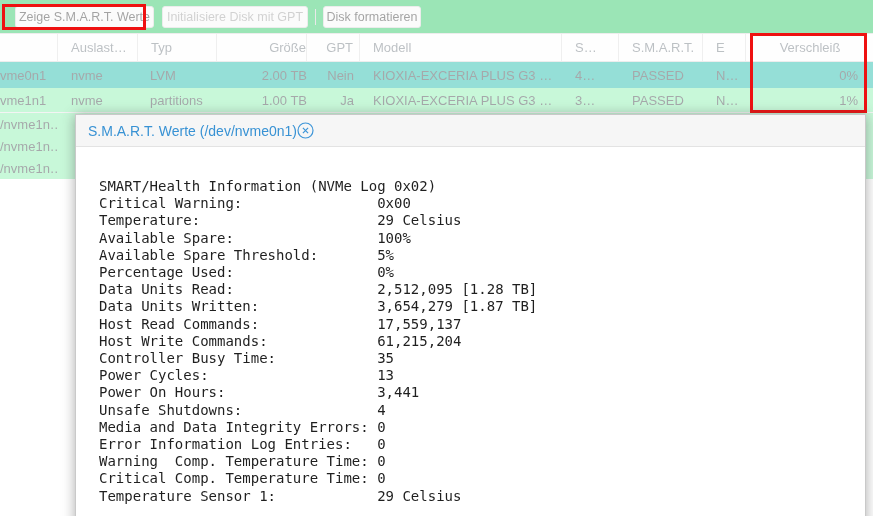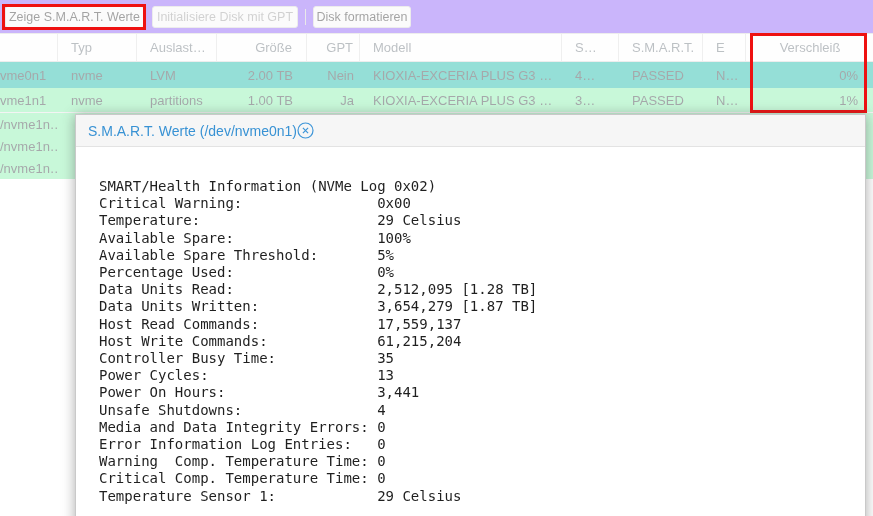"Zeige S.M.A.R.T. Werte" .toolbar { background: #8b5cf6 -> #22c55e; padding-left: 5px -> 15px }
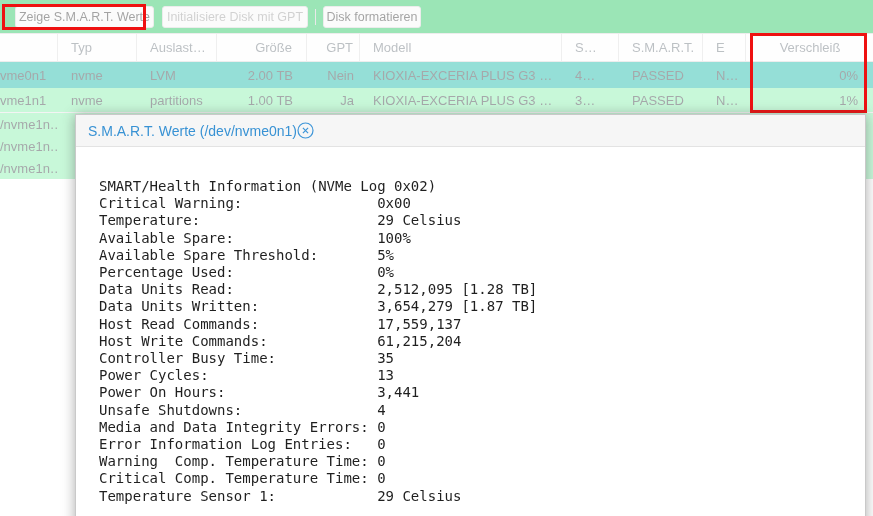"Typ" div.cell { order: before "Auslast…" -> after "Auslast…" }
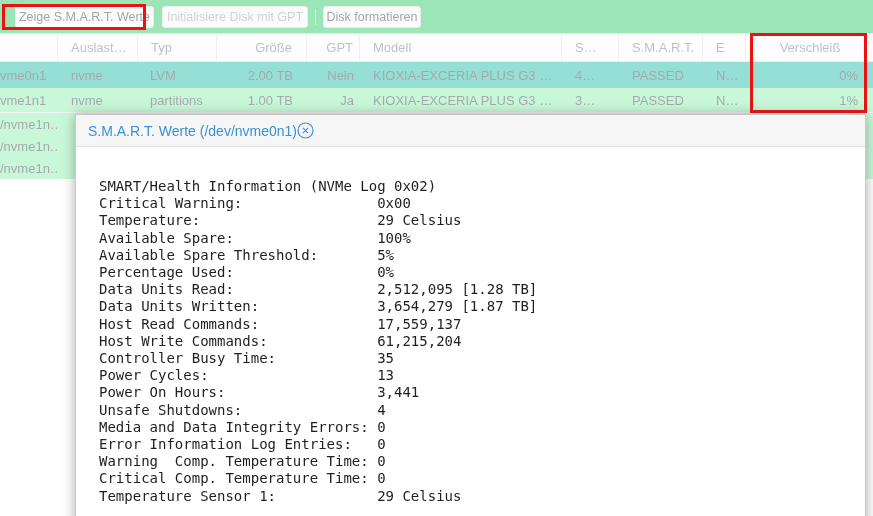"Größe" .c-size { padding-right: 14px -> none }
